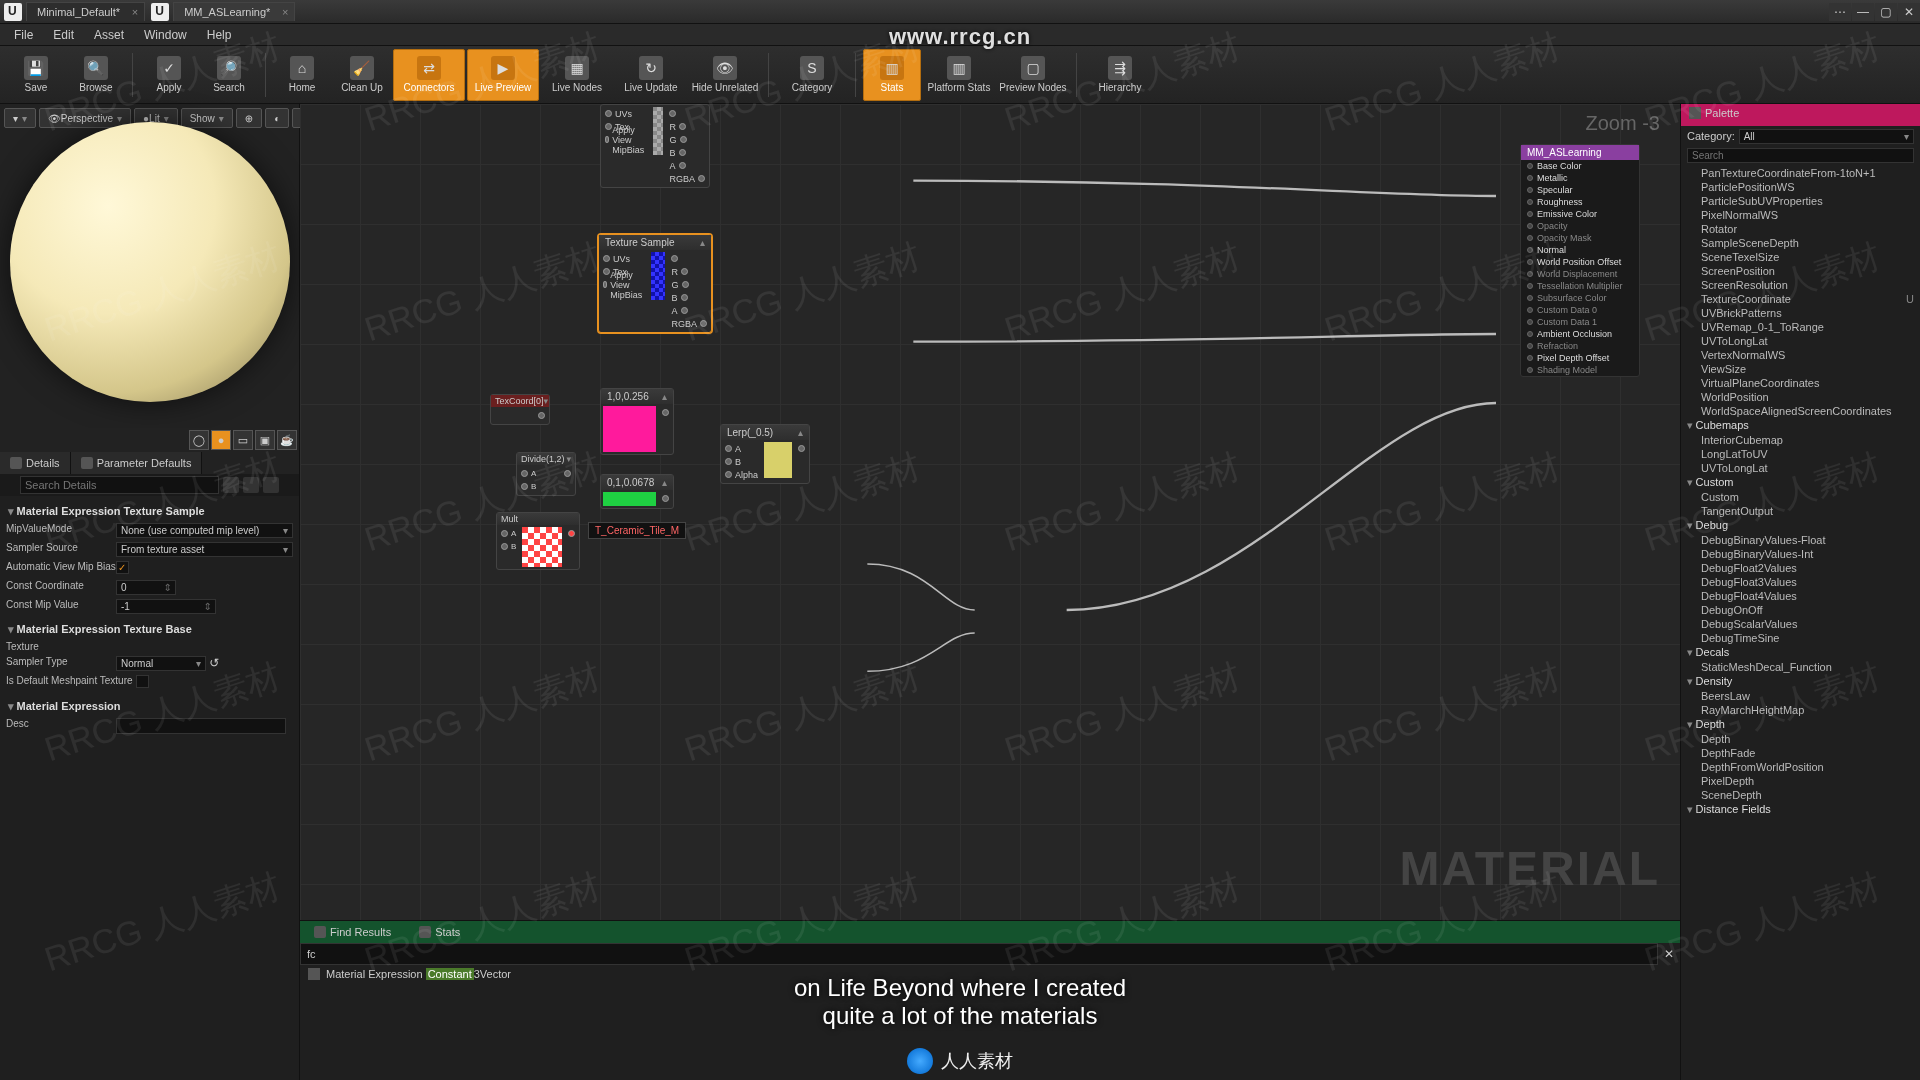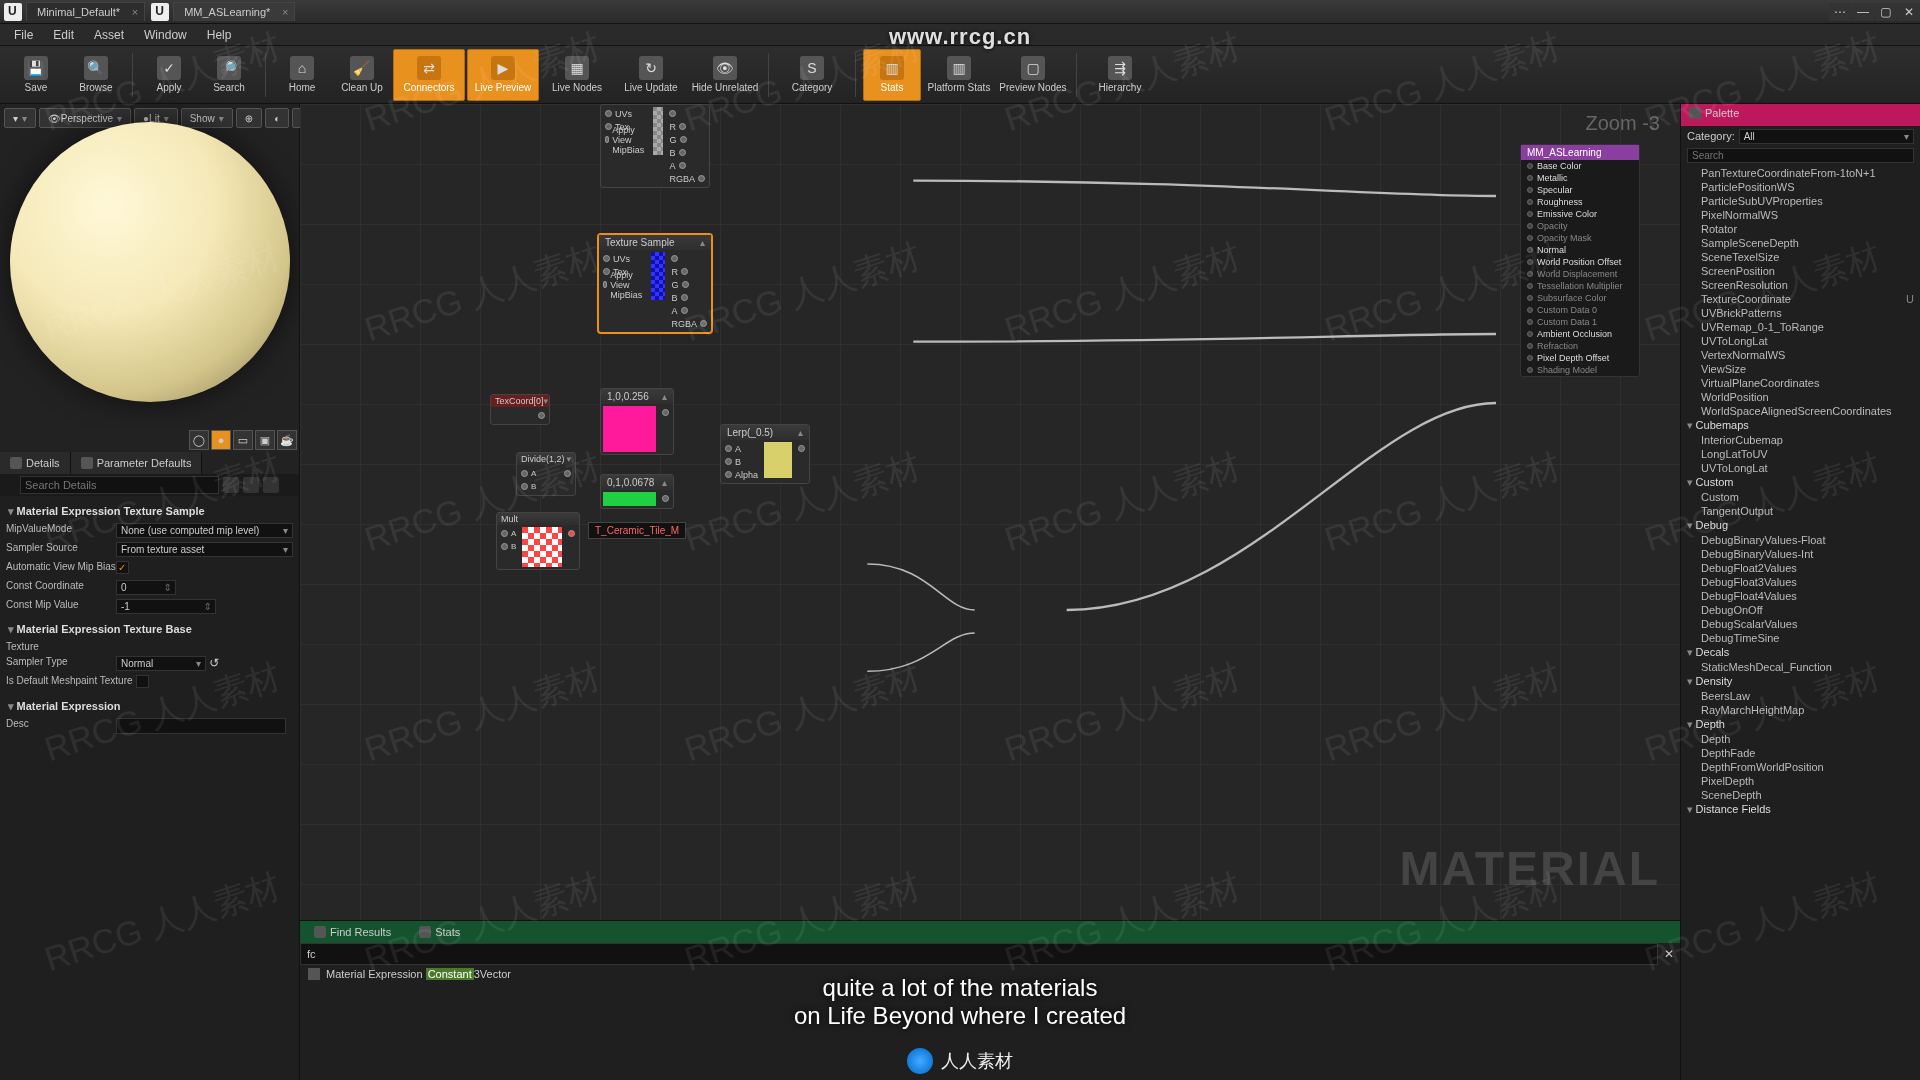"quite a lot of the" div { order: before "on Life Beyond where I" -> after "on Life Beyond where I" }
